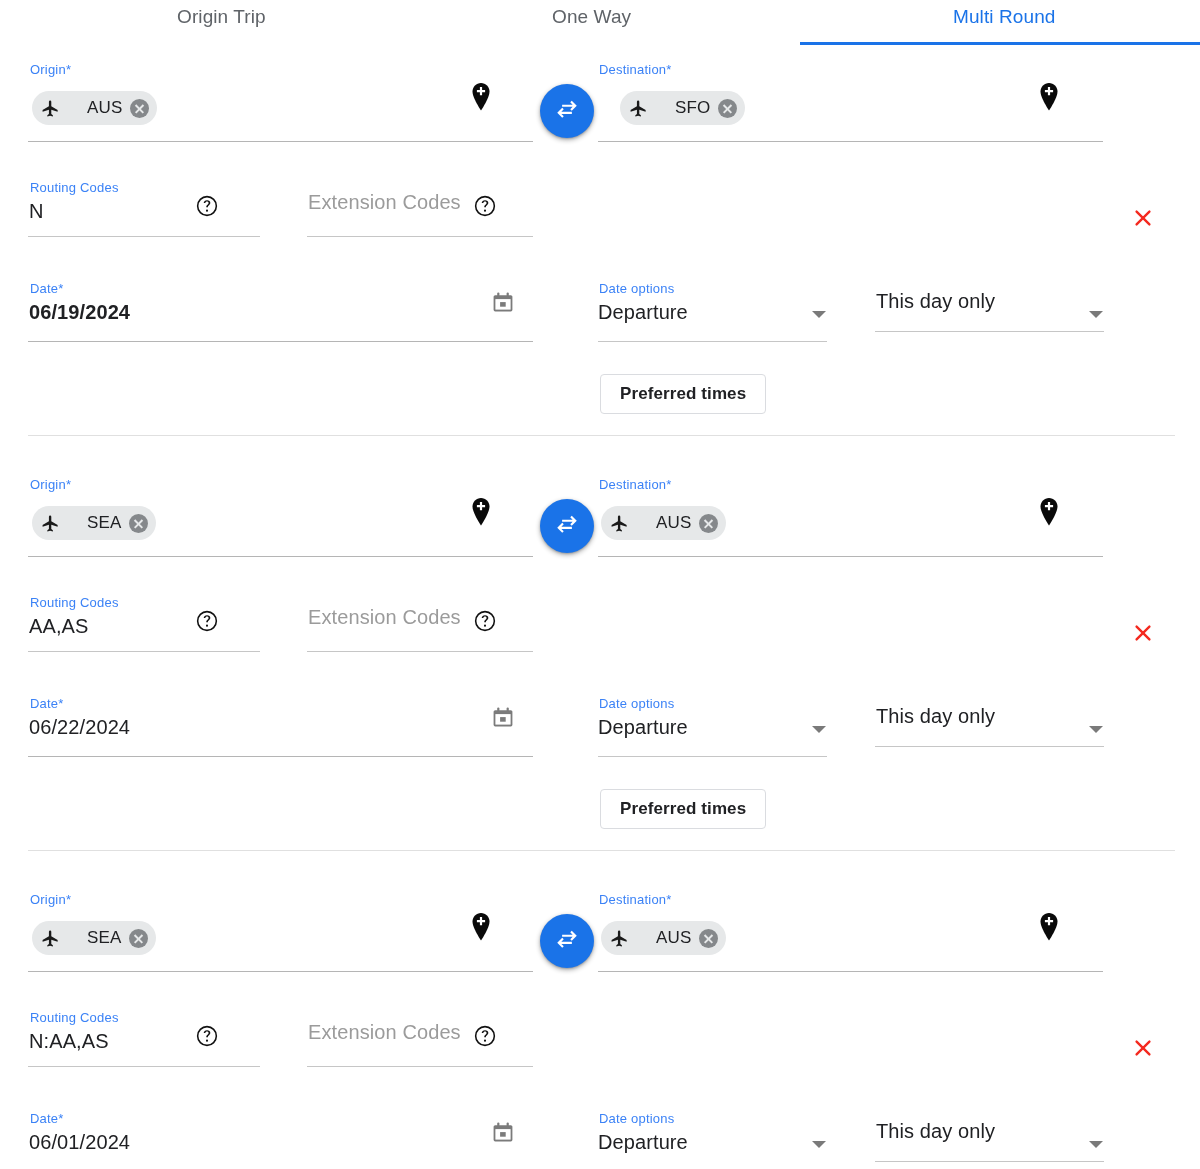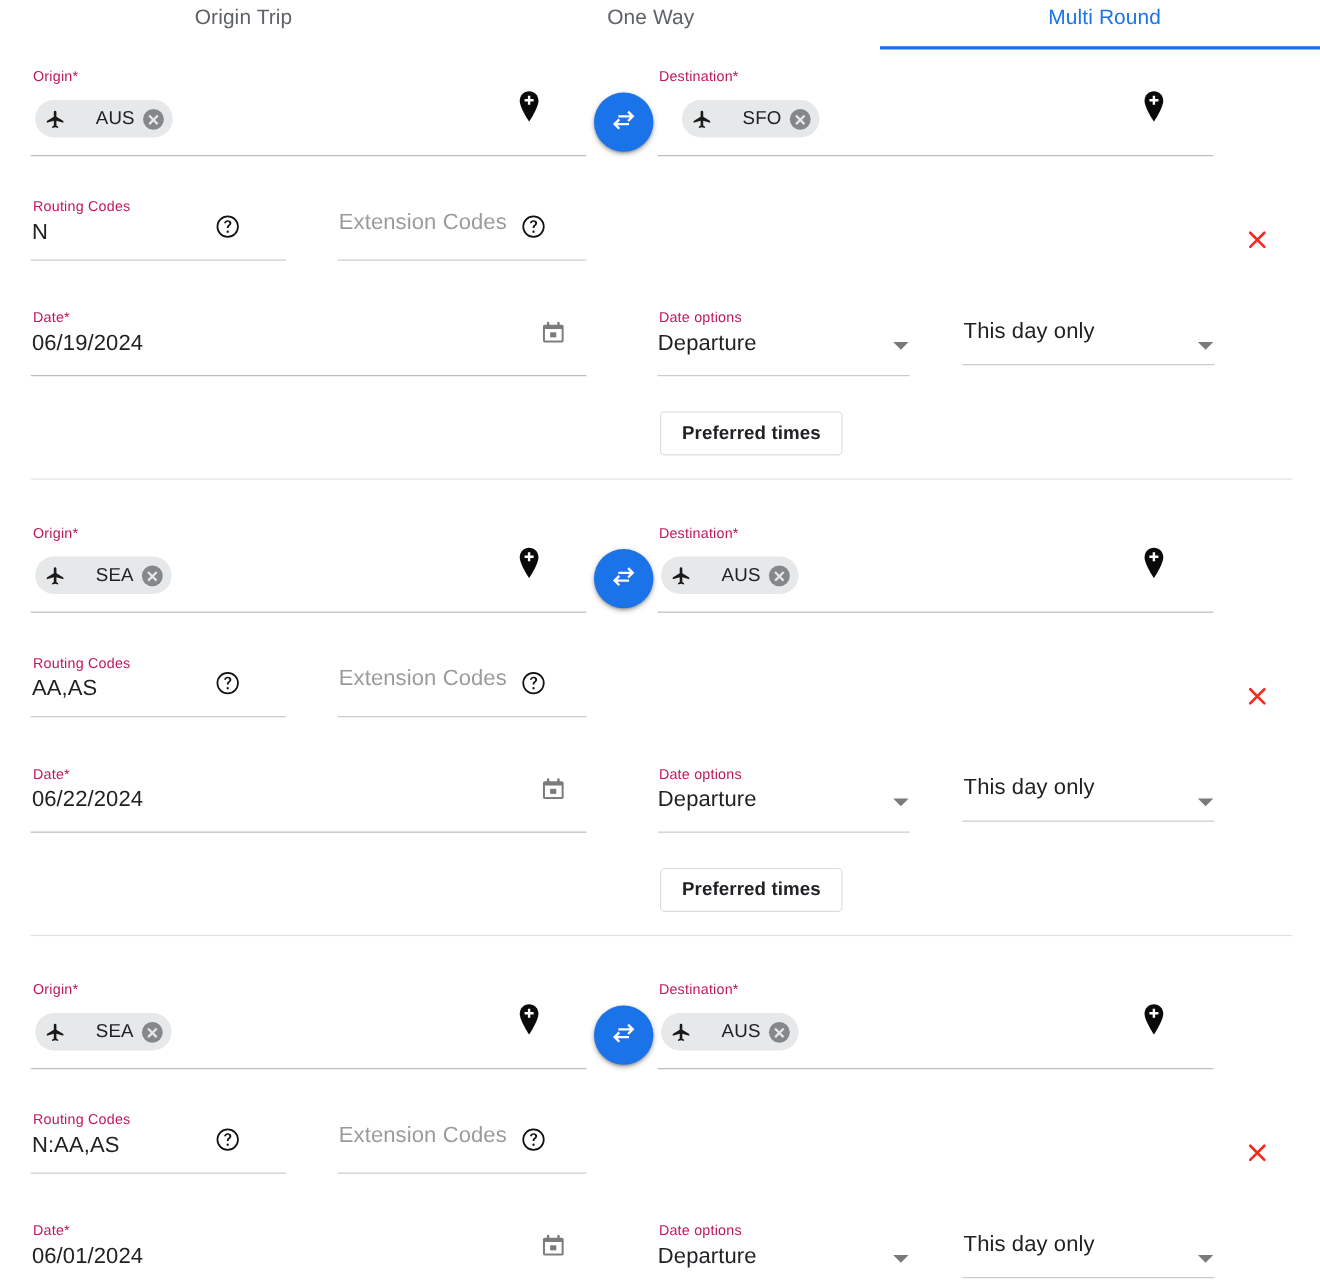"Origin*" .flabel { color: #be185d -> #3b82f6 }
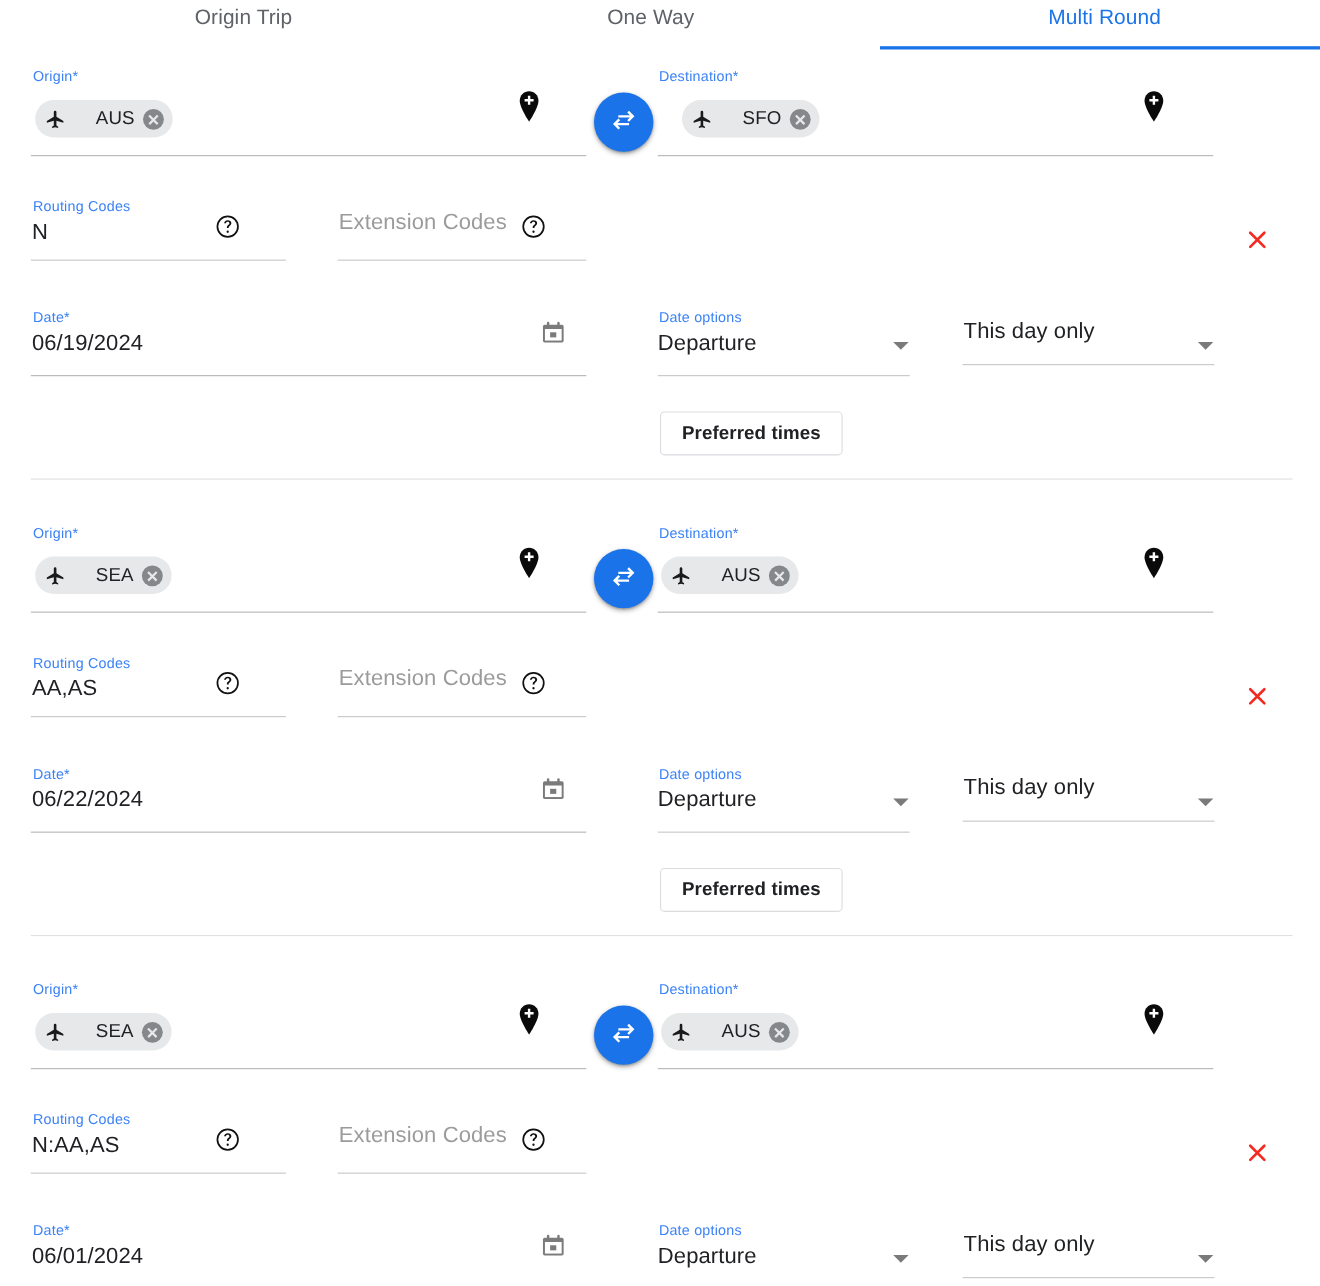"06/19/2024" div.fvalue { font-weight: none -> bold }
